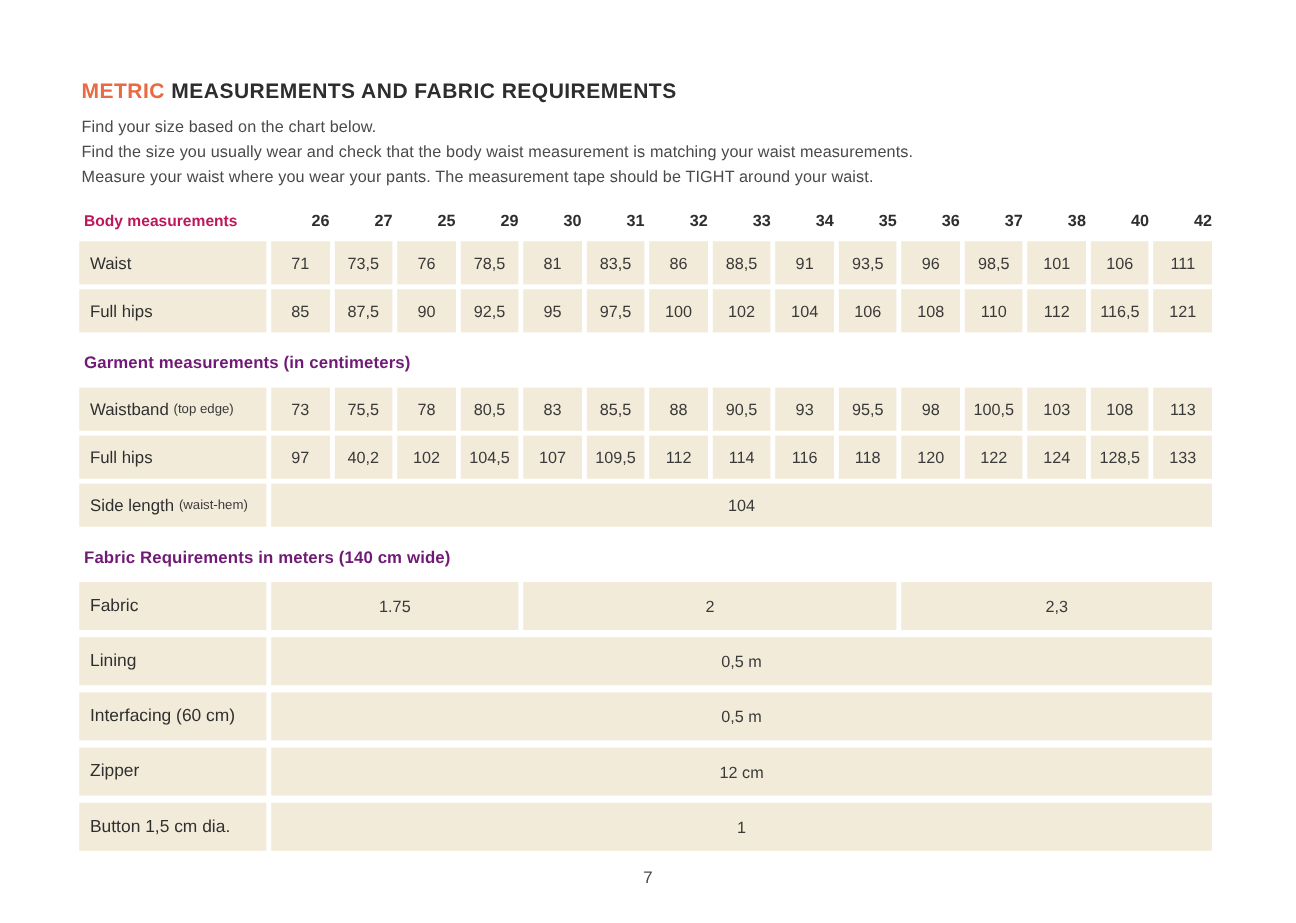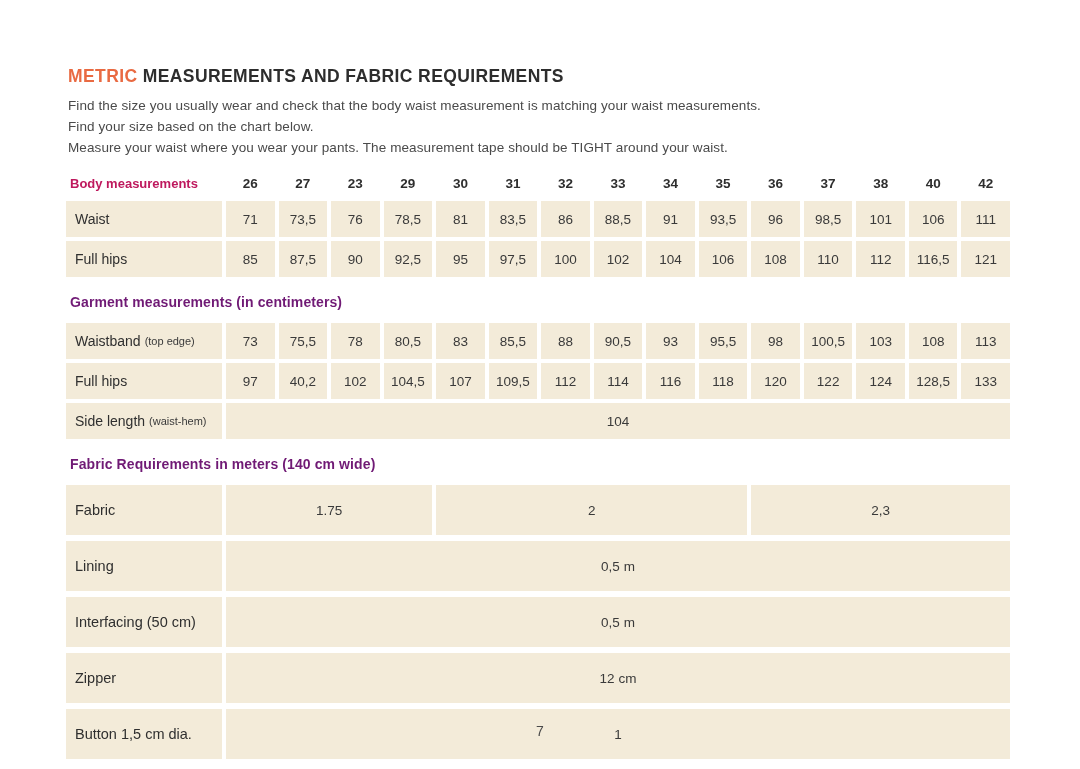"Find the size you usually" p { order: before "Find your size based on" -> after "Find your size based on" }
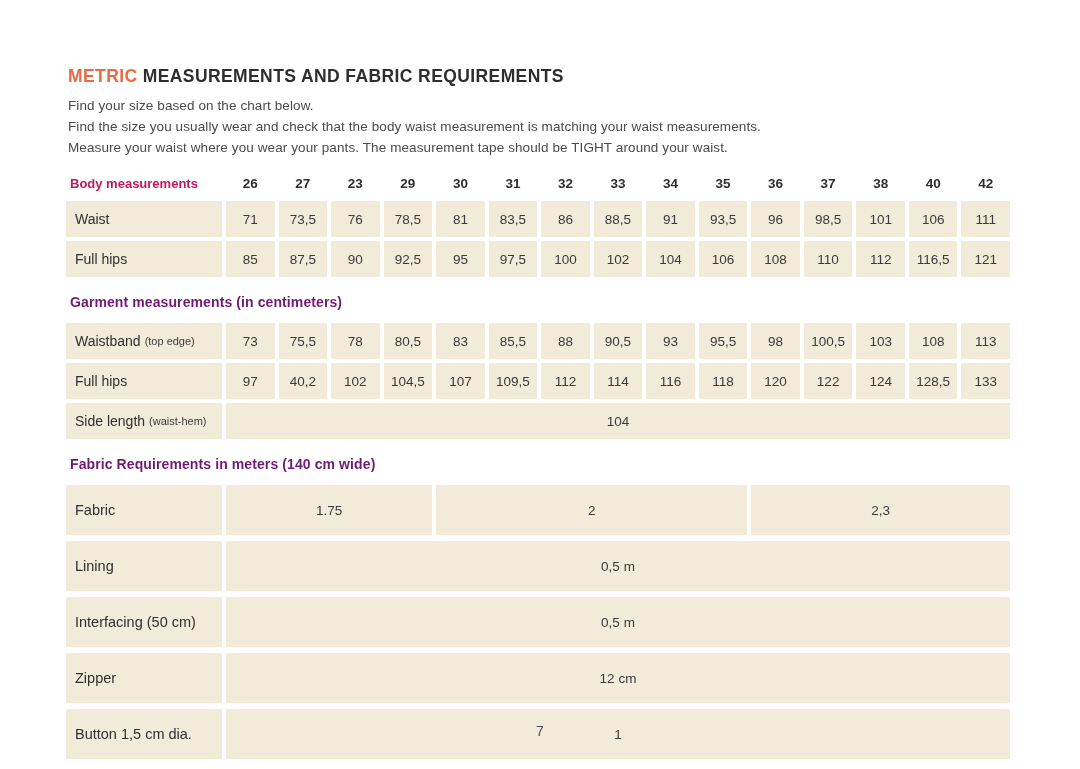"26" .size-head { text-align: center -> right }
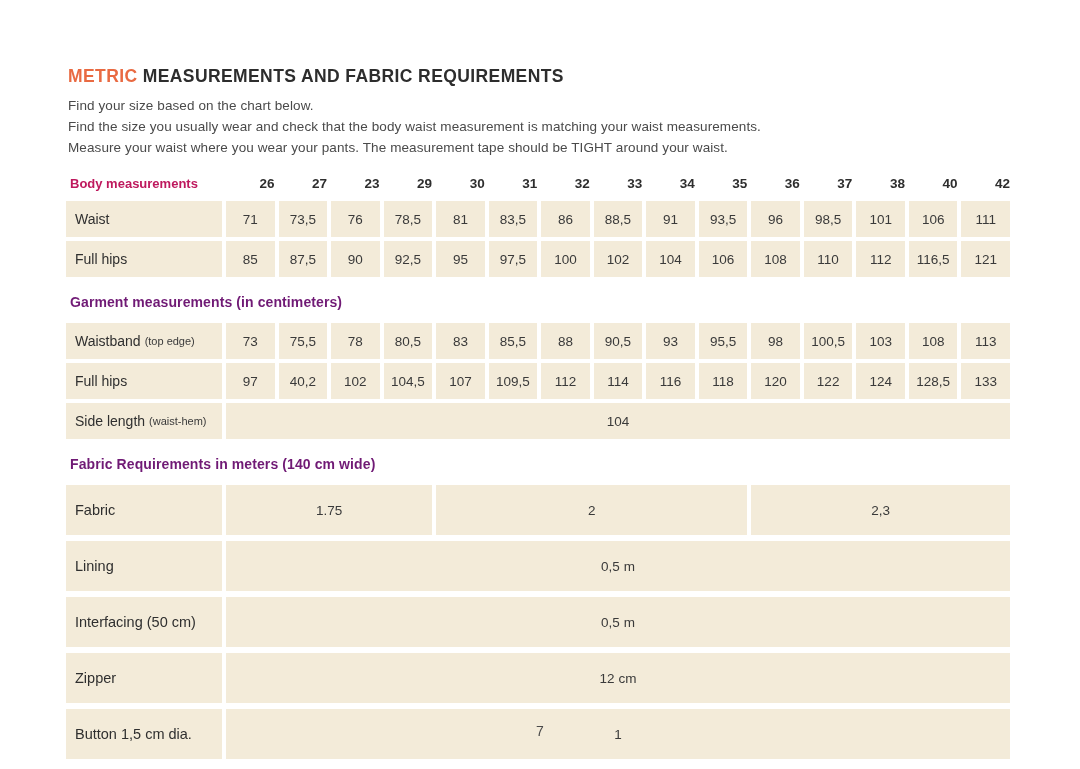"23" div.size-head { text: 23 -> 25 }
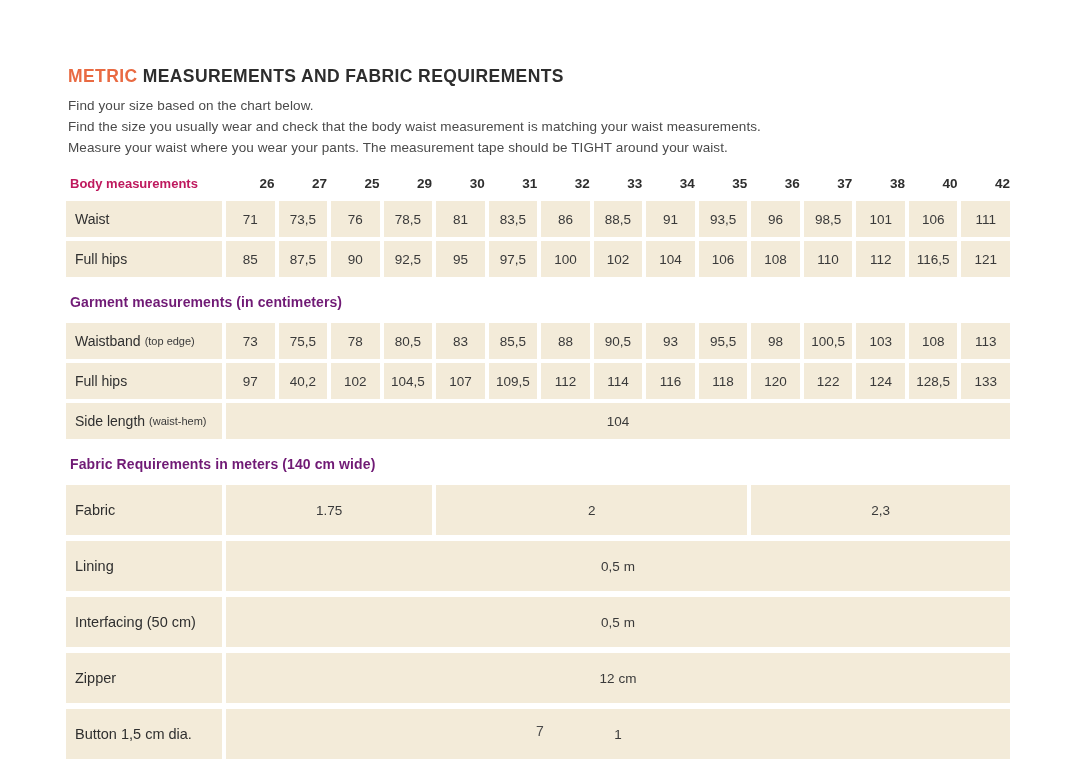"Fabric" .fabric-row { height: 50px -> 40px }
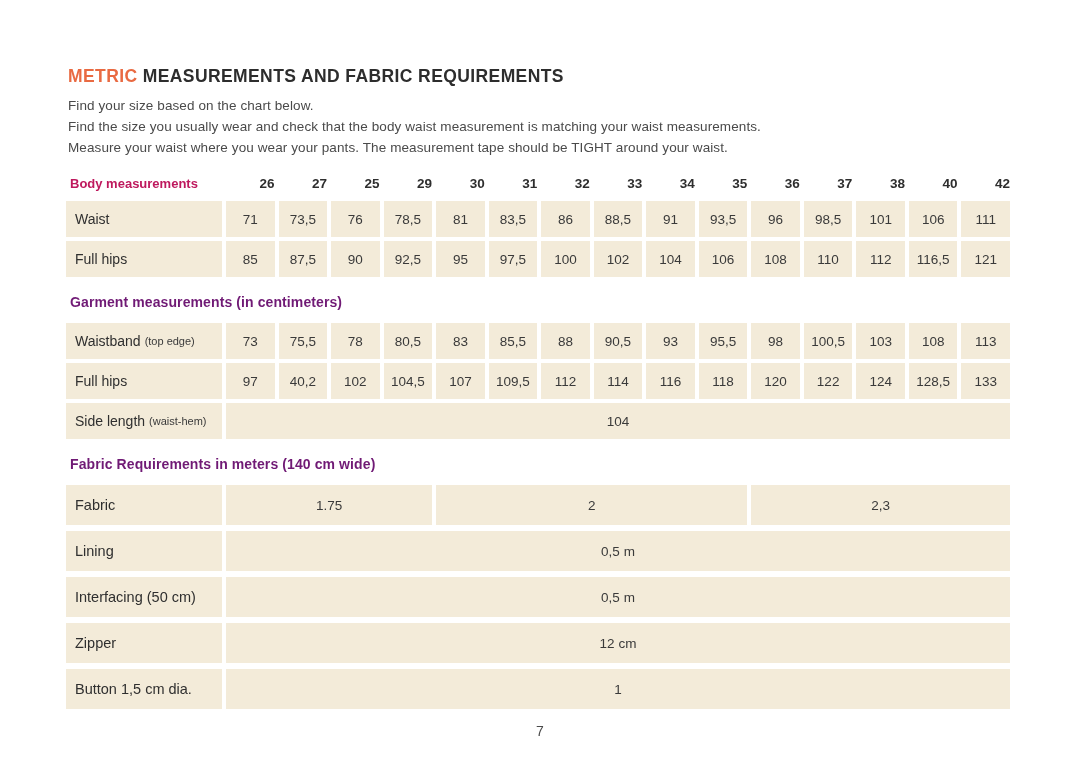"Interfacing (50 cm)" div.cell { text: 50 -> 60 }
